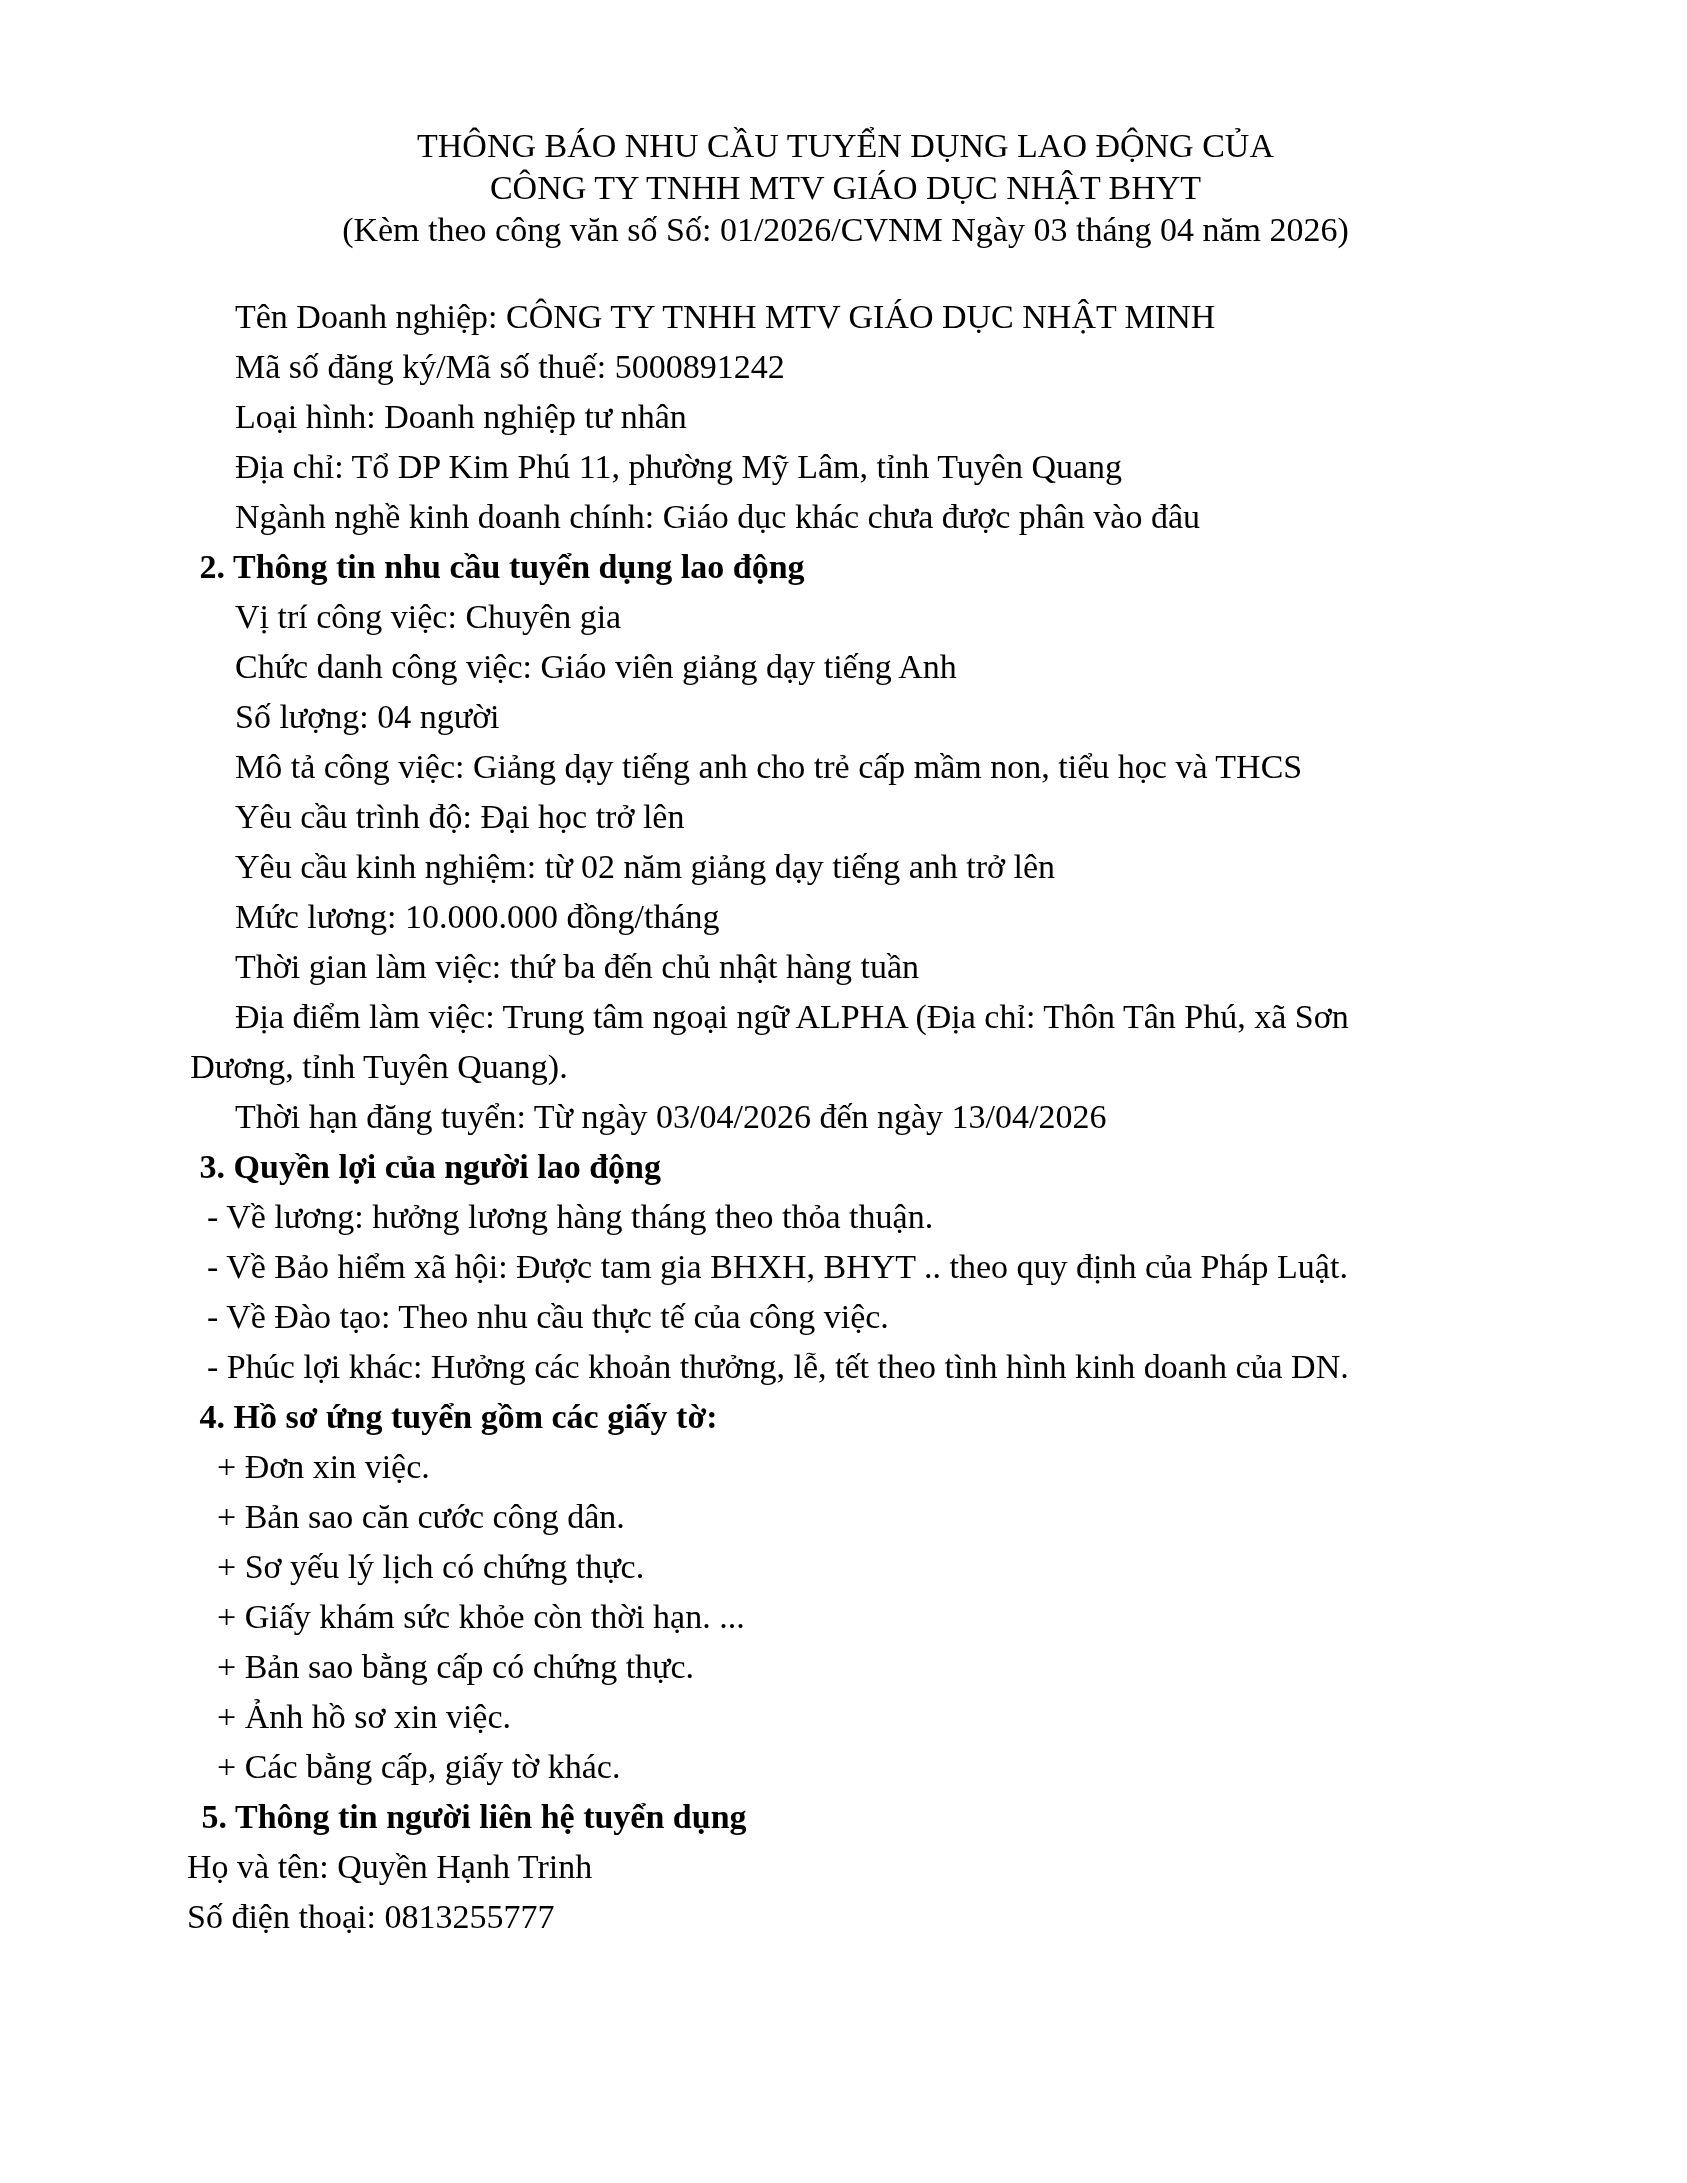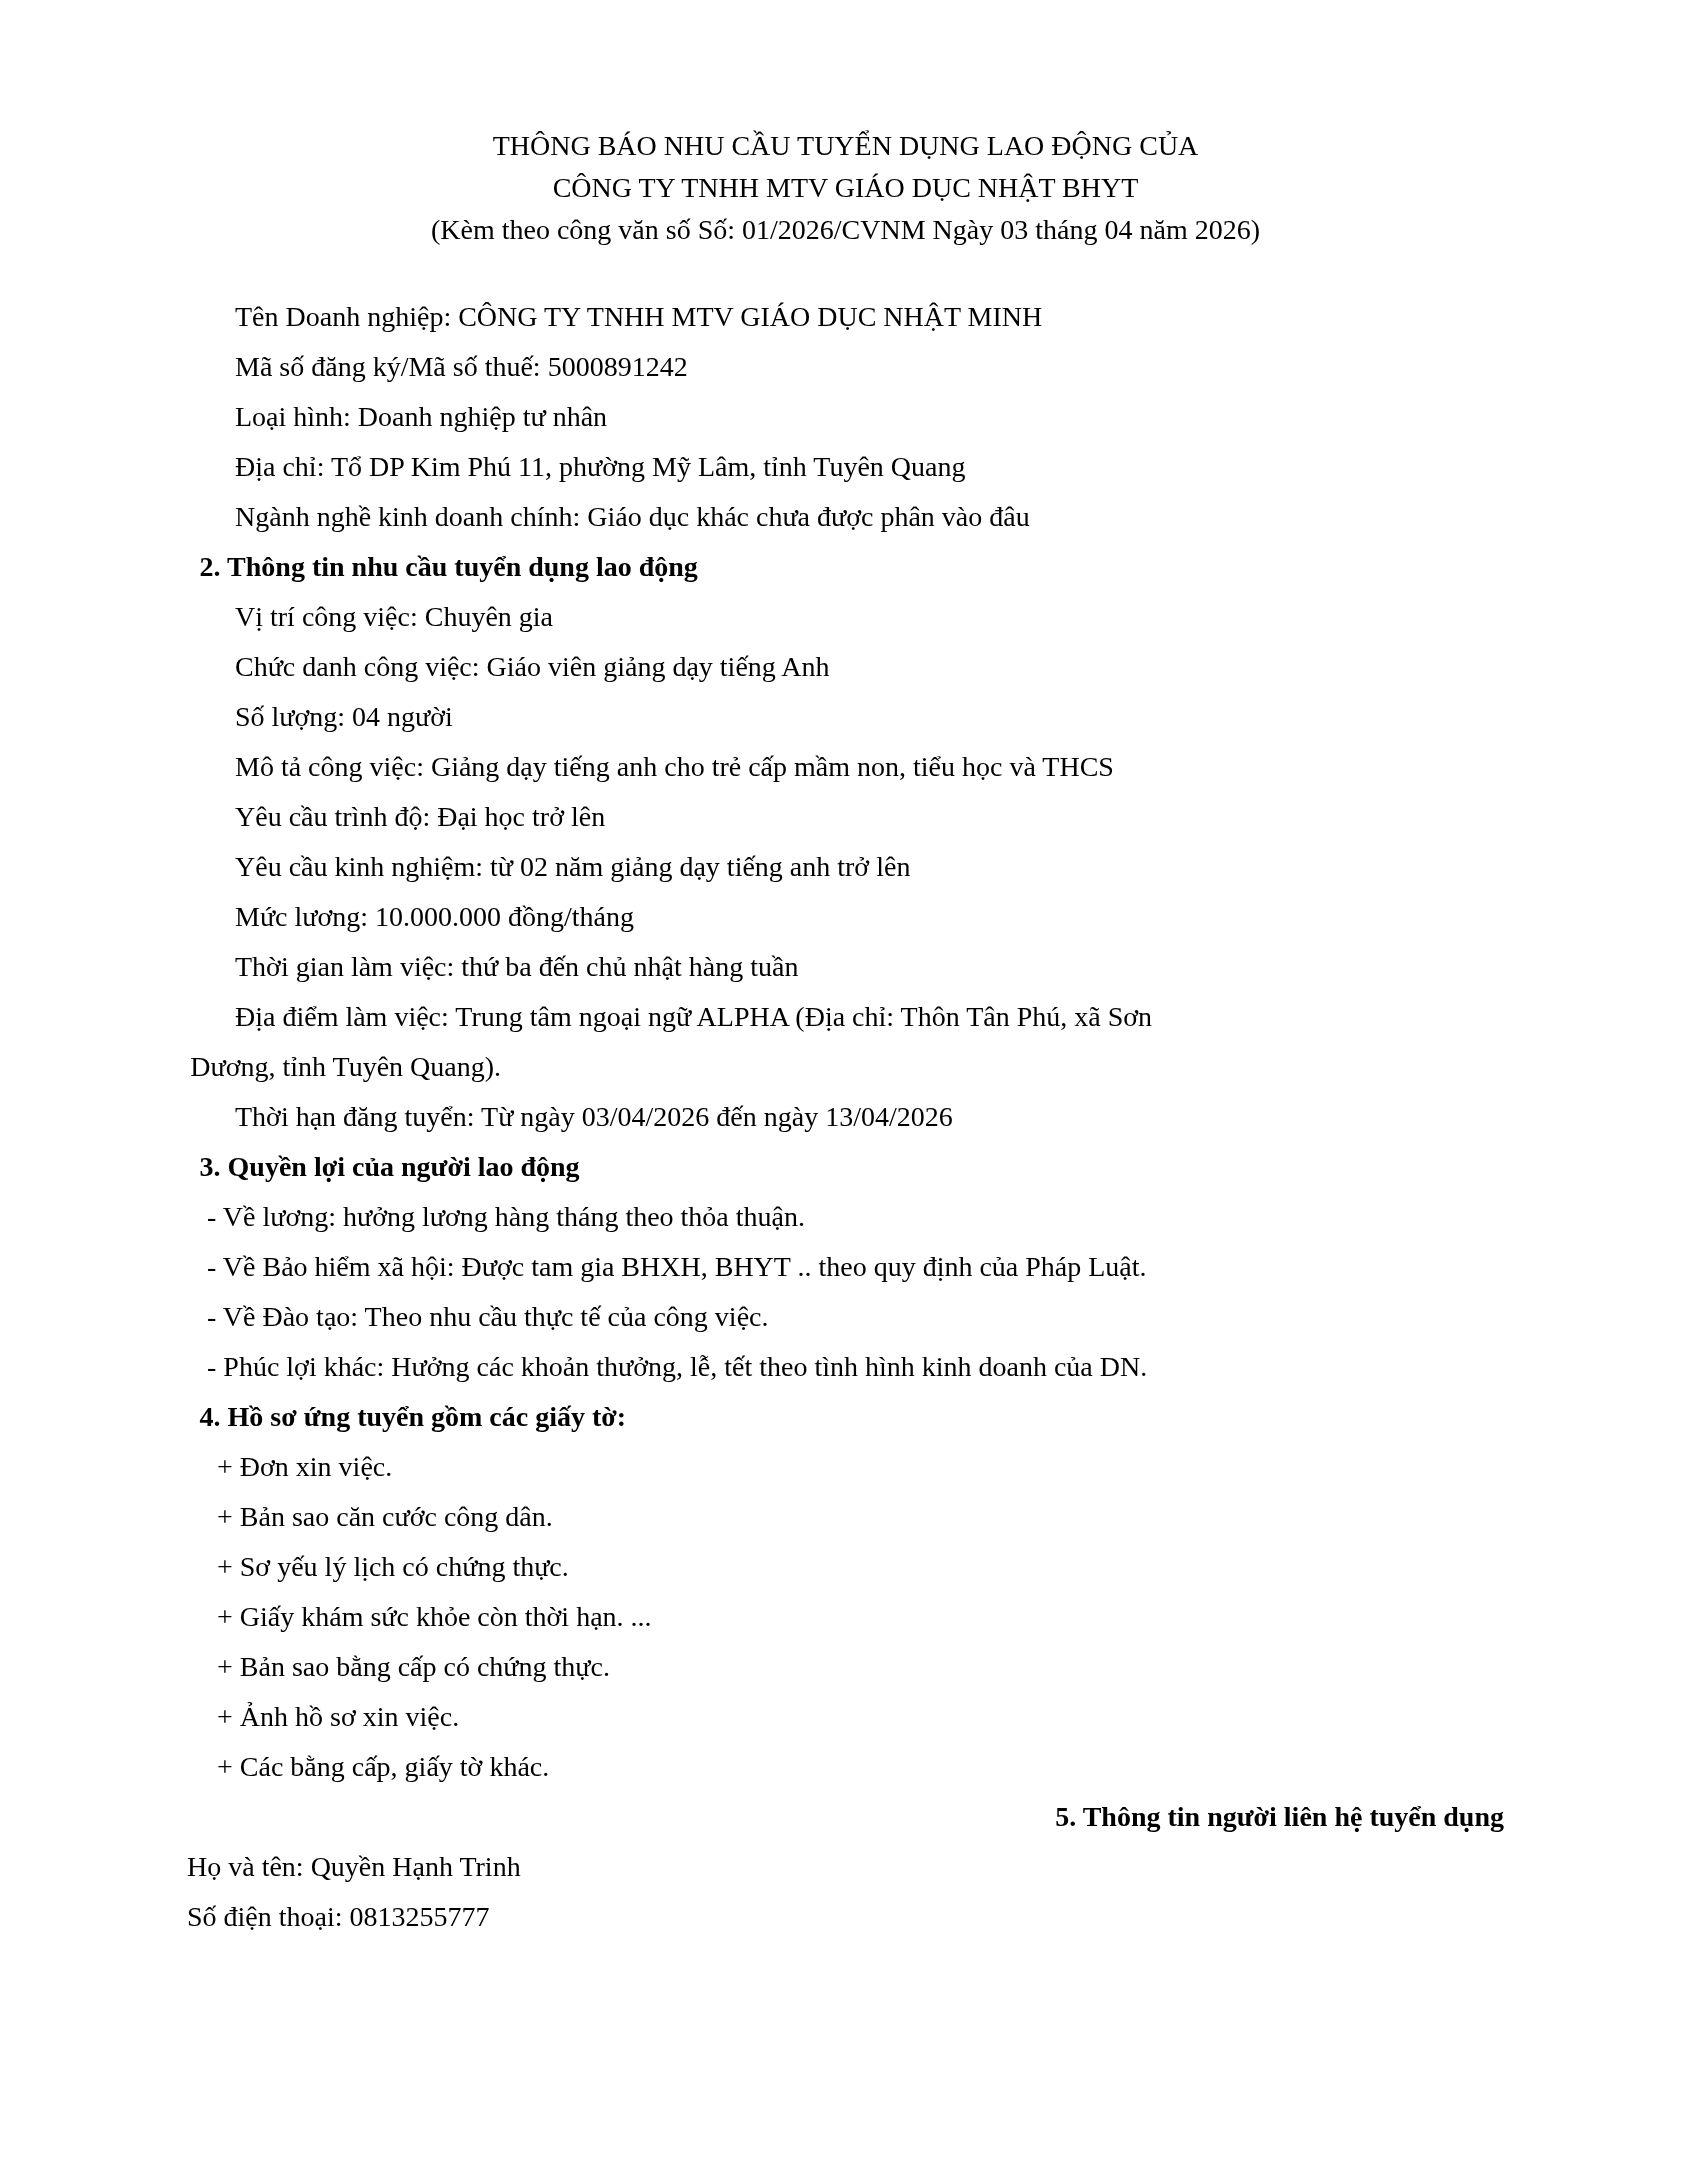"THÔNG BÁO NHU CẦU TUYỂN" .line { font-size: 28px -> 34px }
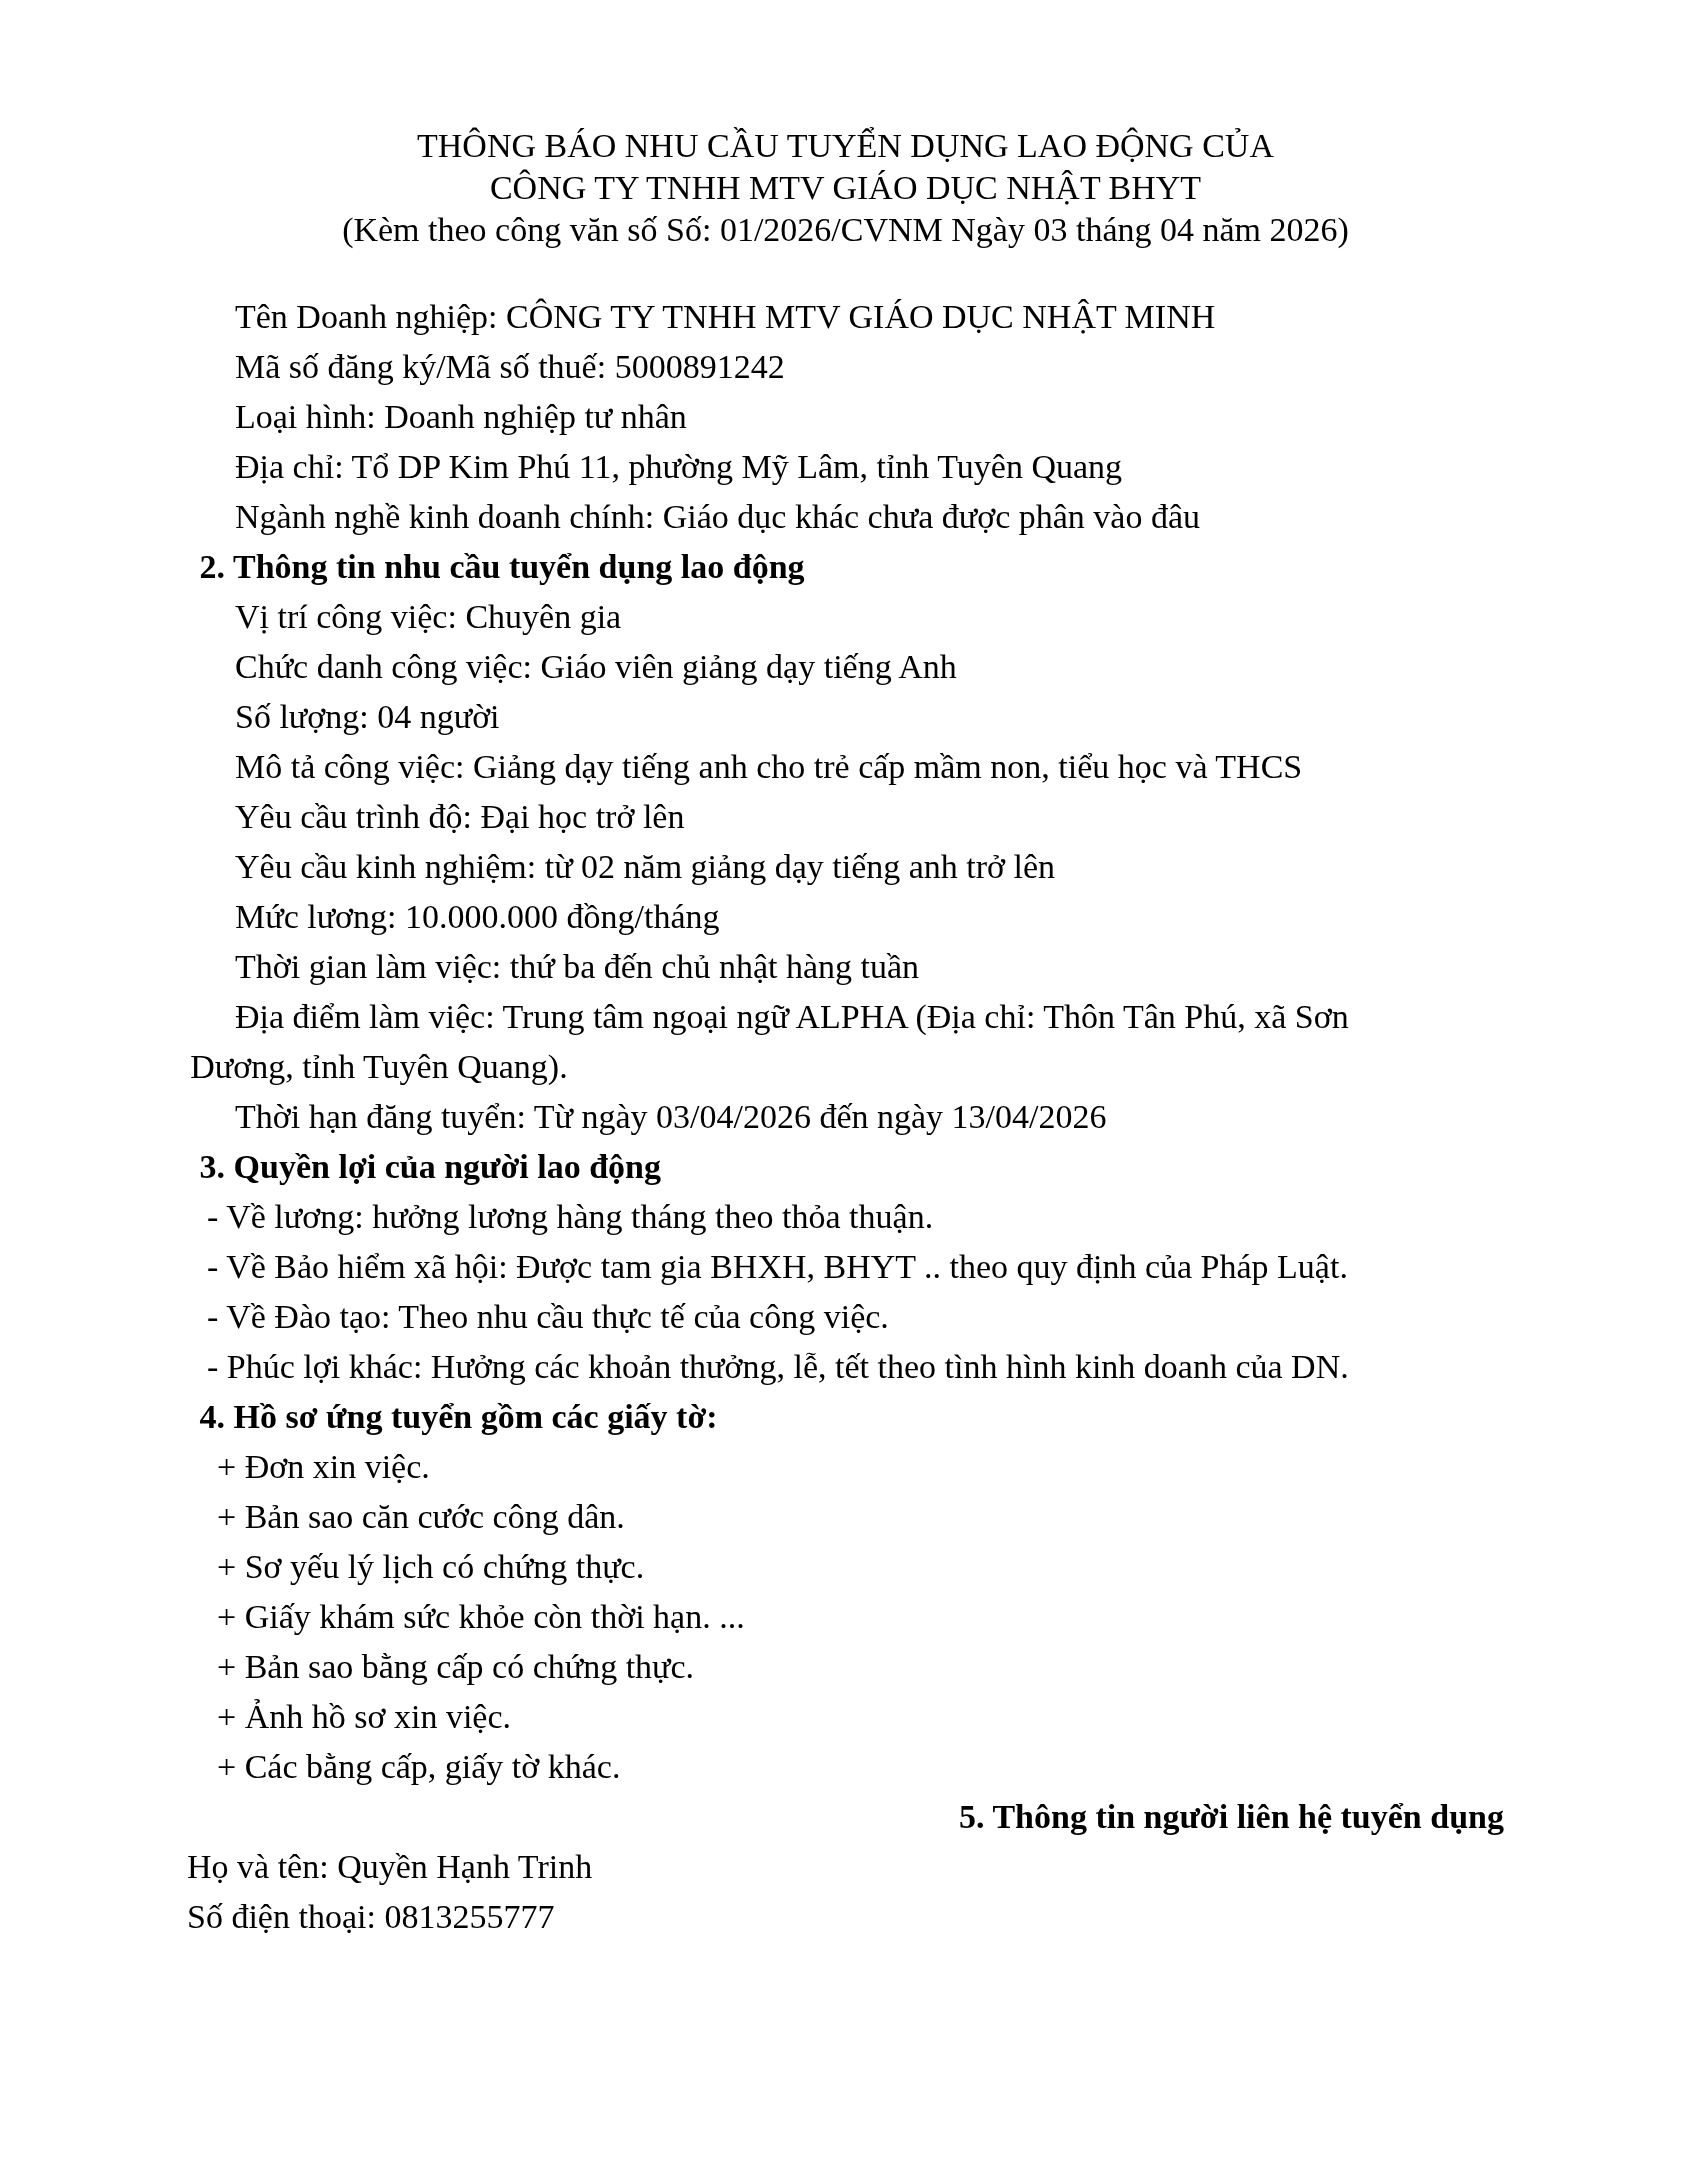"5. Thông tin người liên" .ind-h5 { text-align: right -> none }
